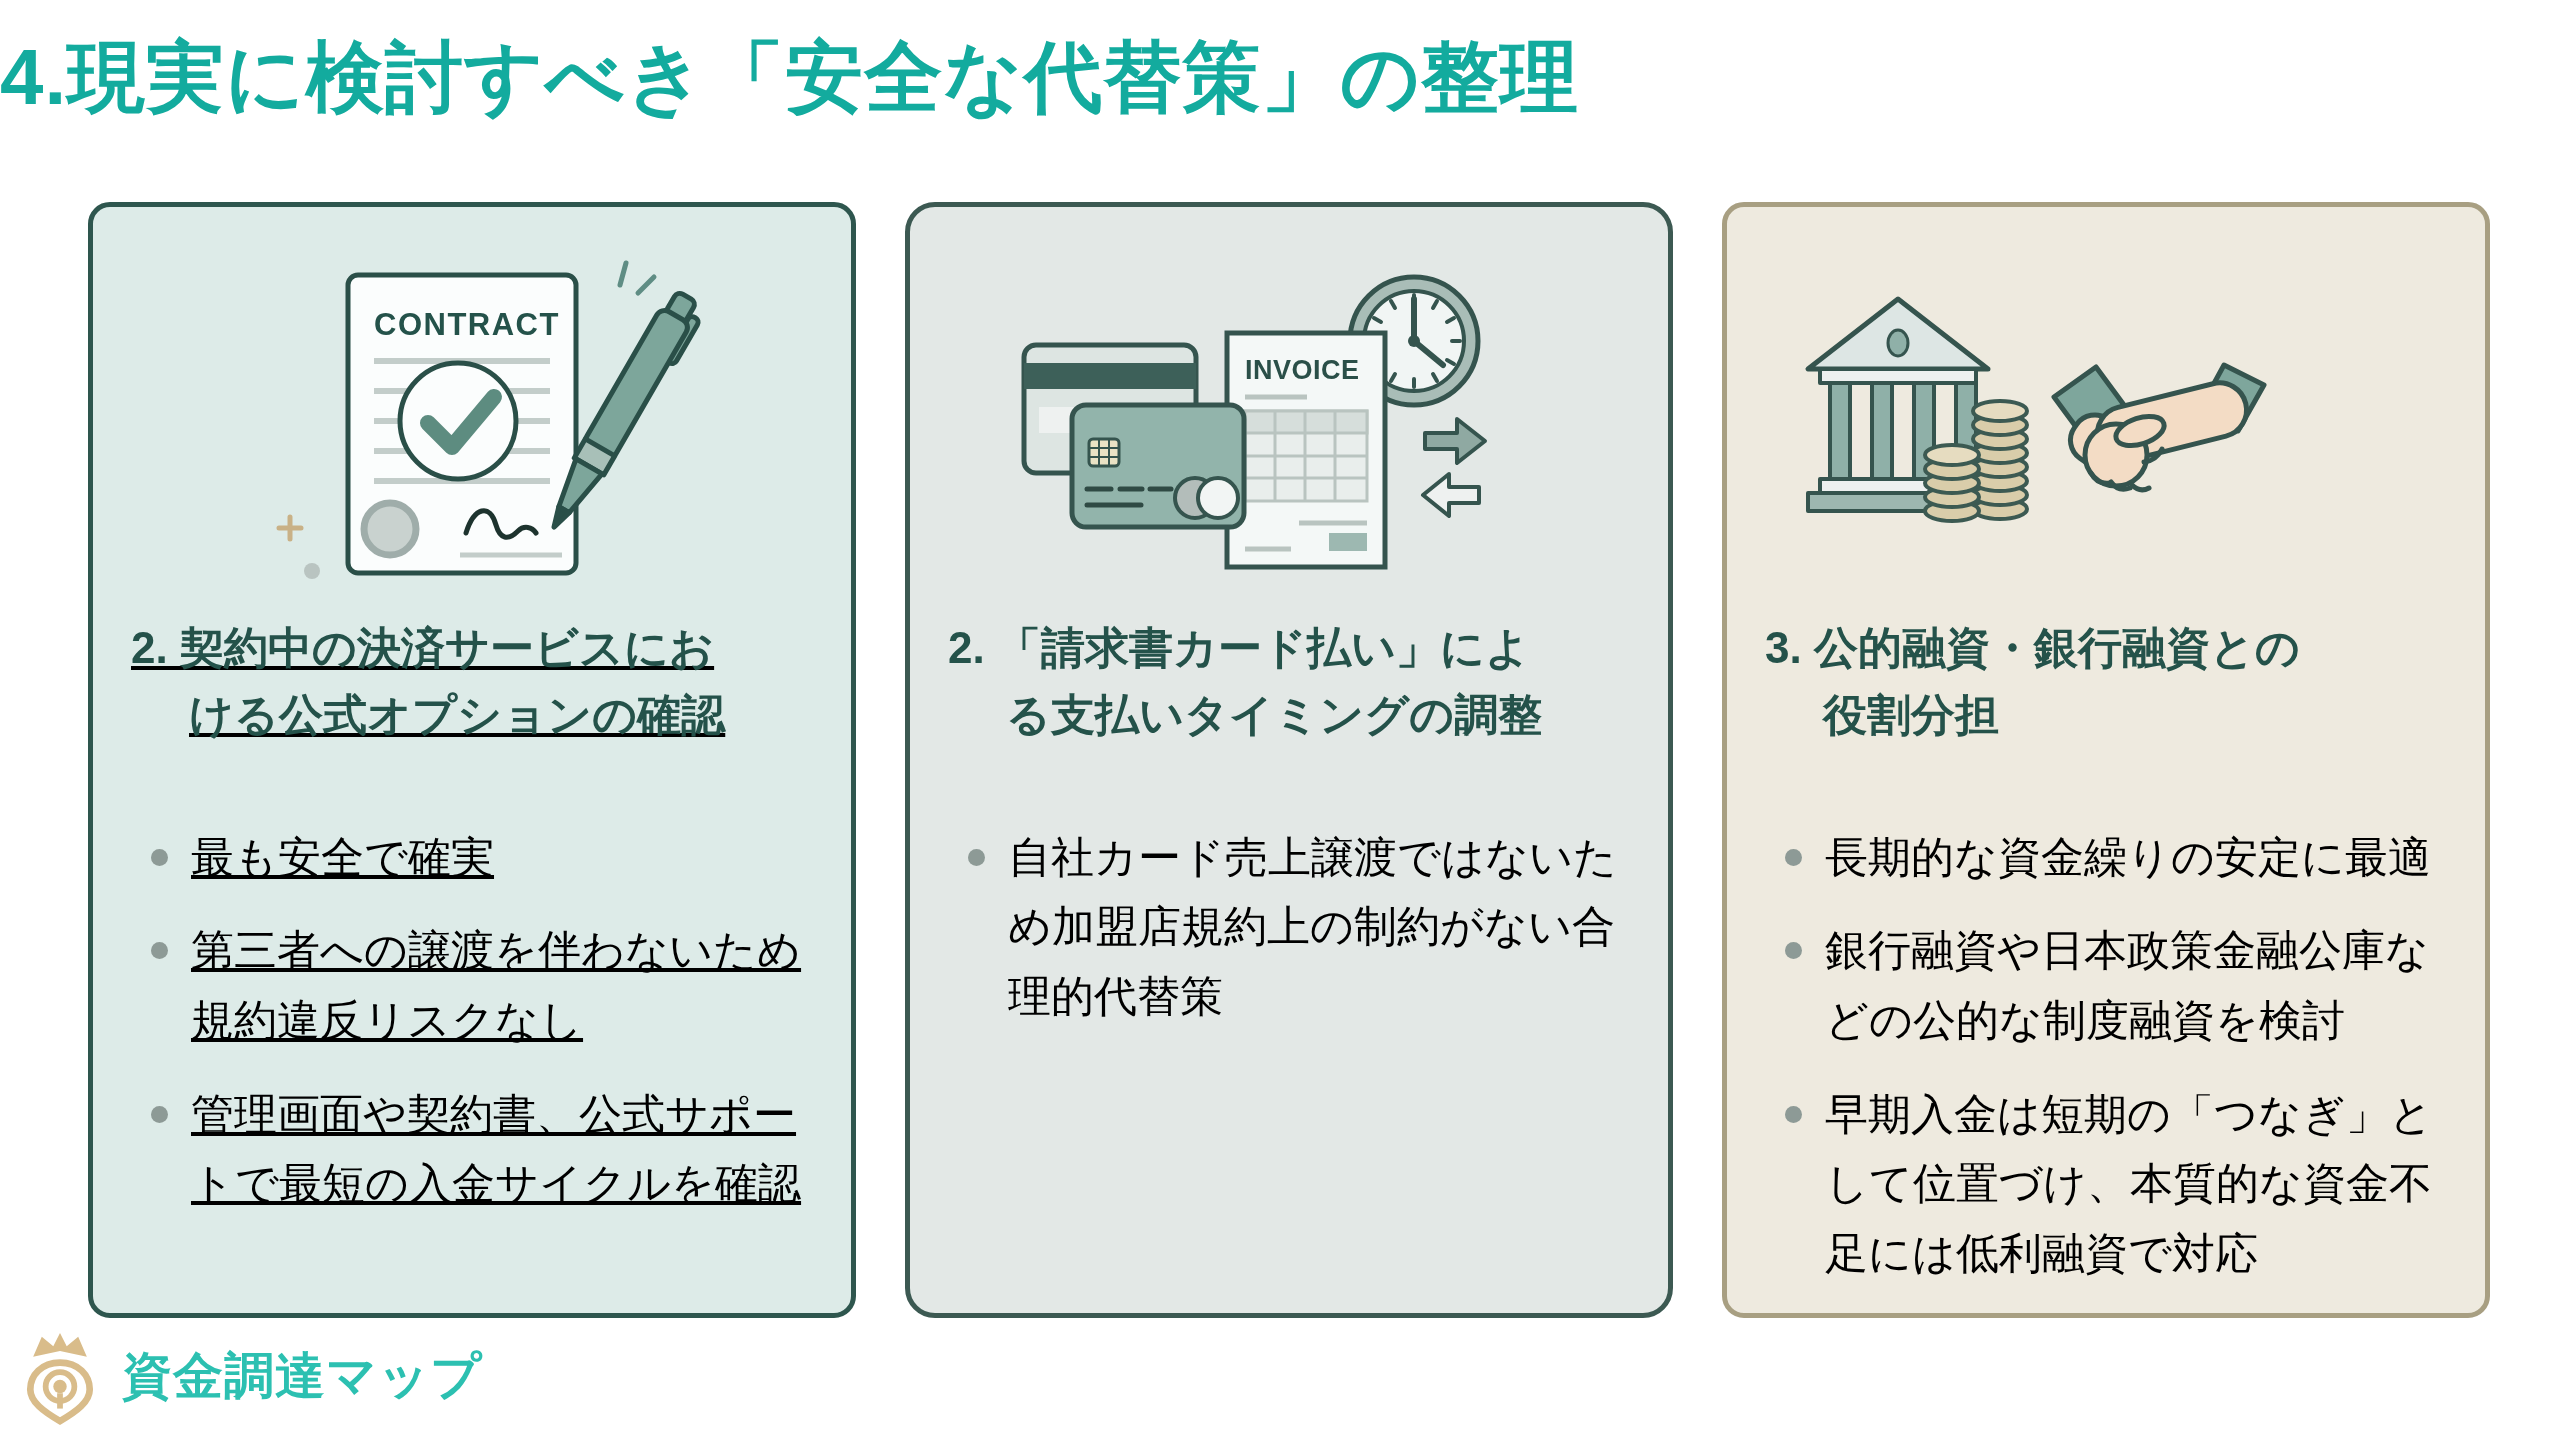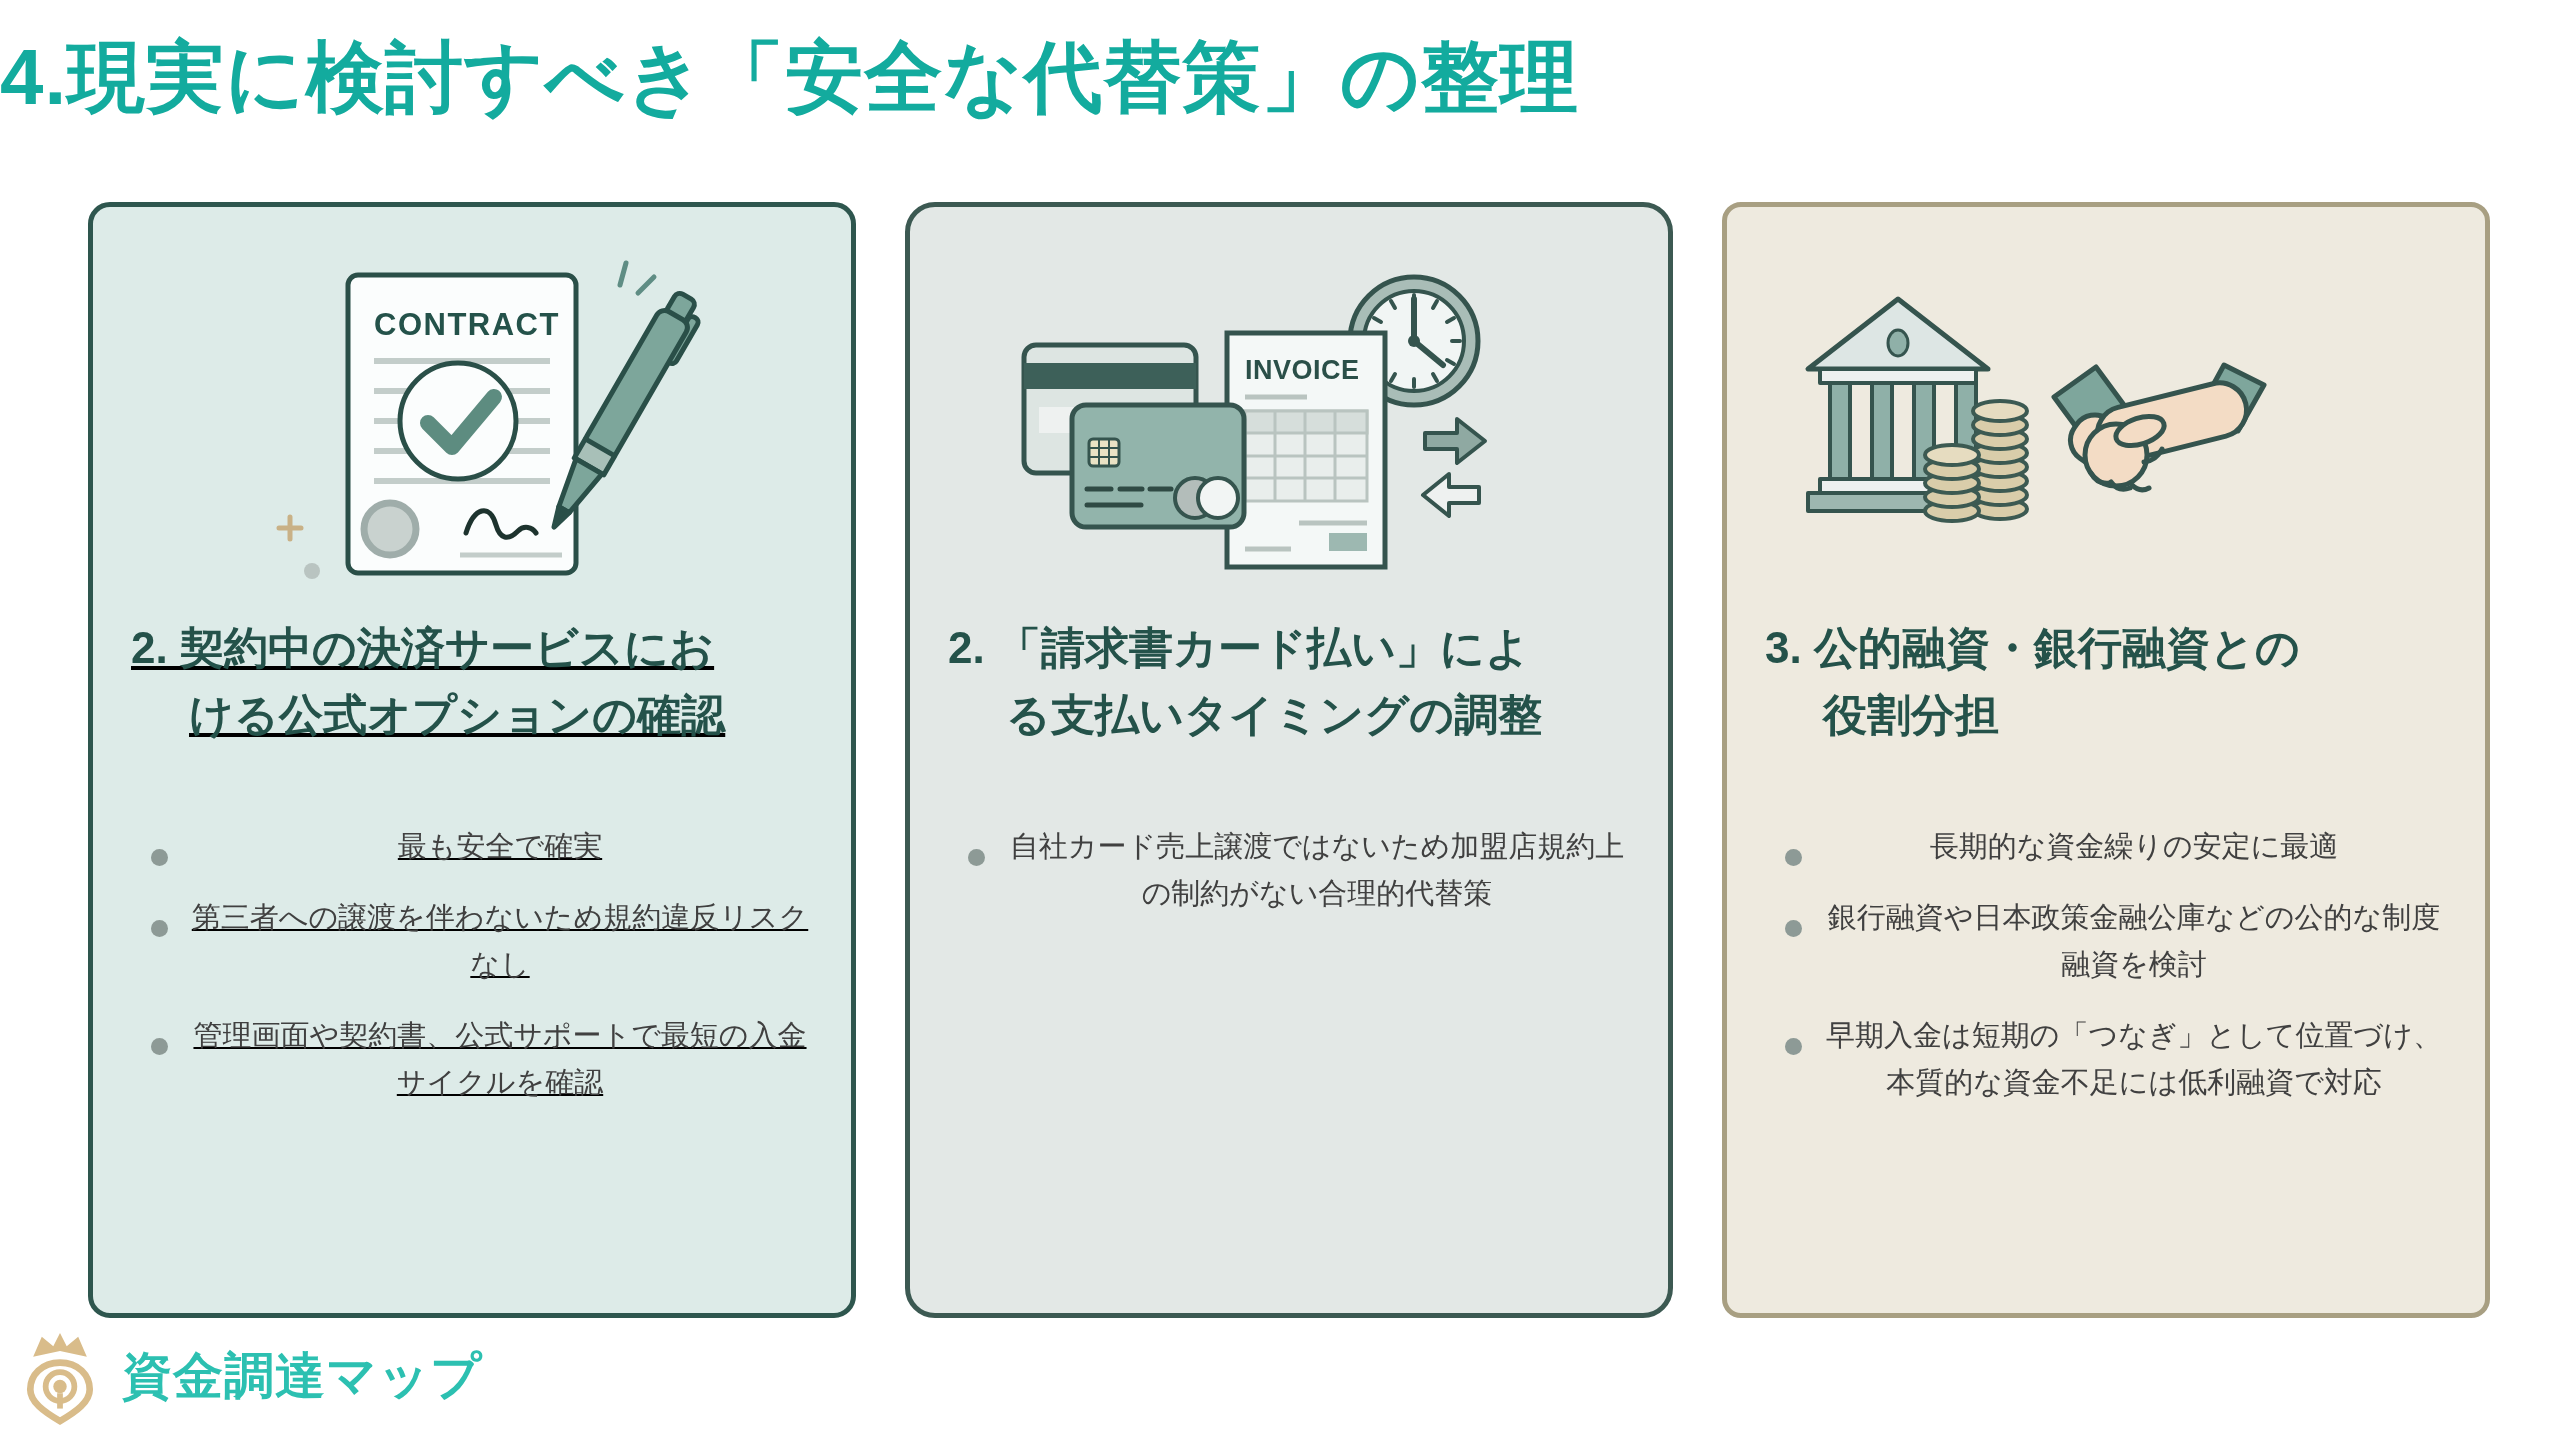"3. 公的融資・銀行融資との" .card-2 { border-radius: 19px -> none }
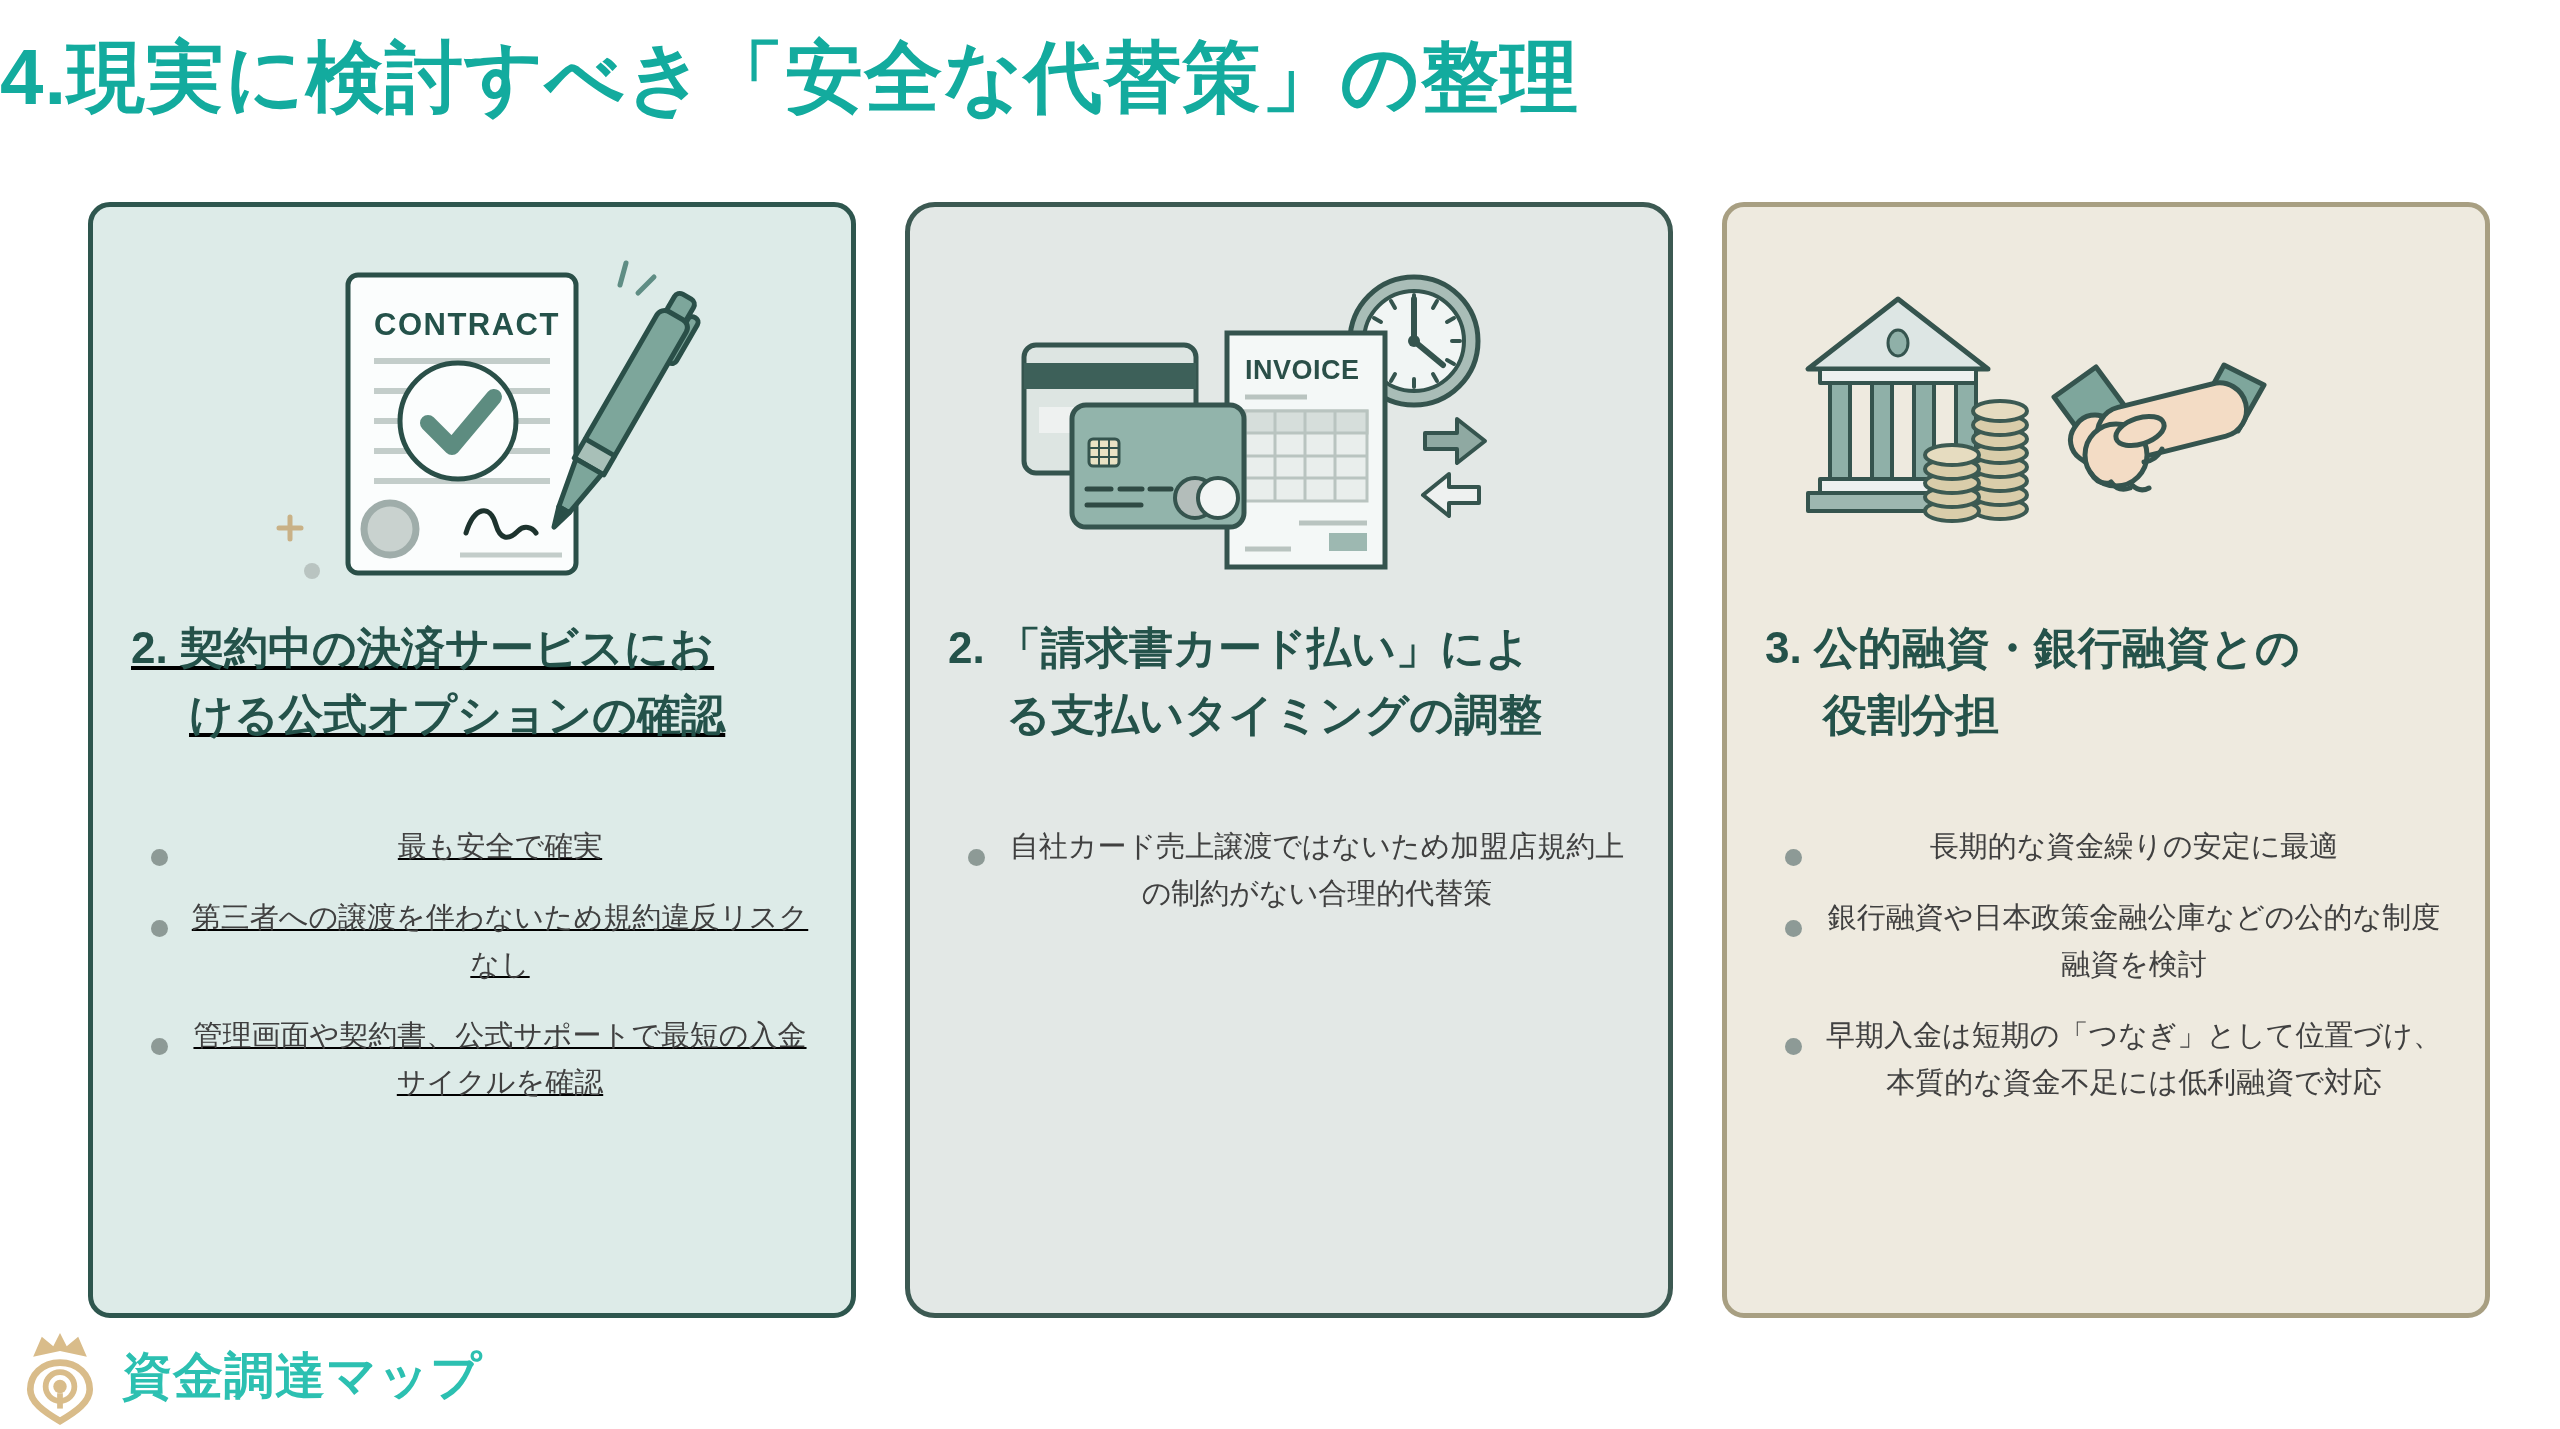"最も安全で確実" .card li { color: #404040 -> #000000; font-size: 29px -> 43px; text-align: center -> none }
